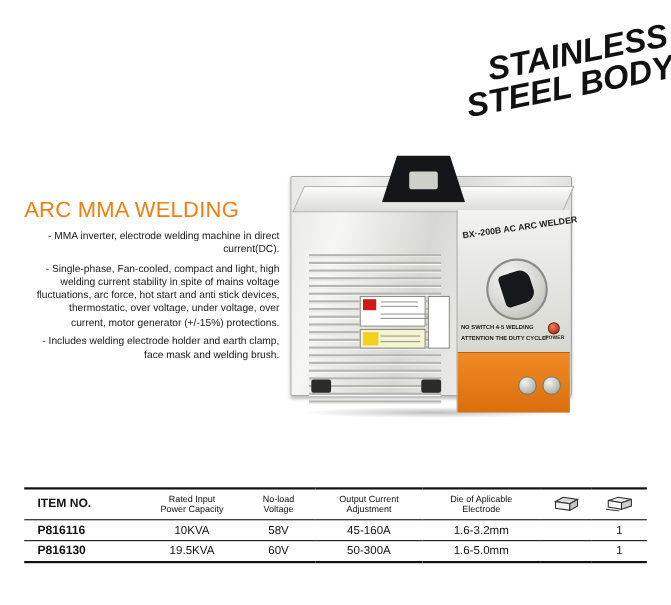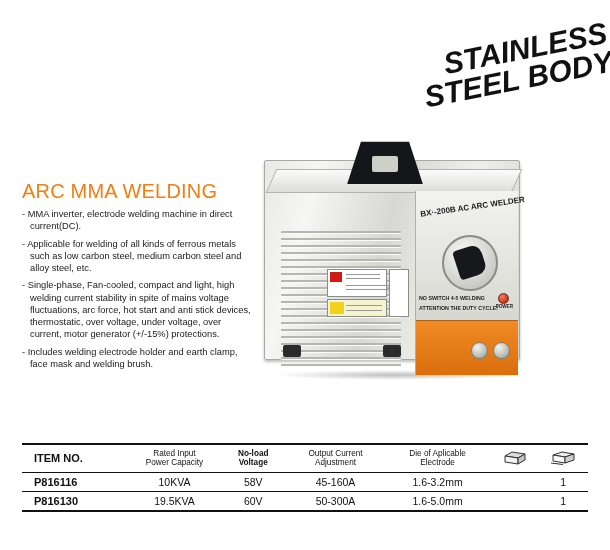"- MMA inverter, electrode welding" .bullets p { text-align: none -> right }
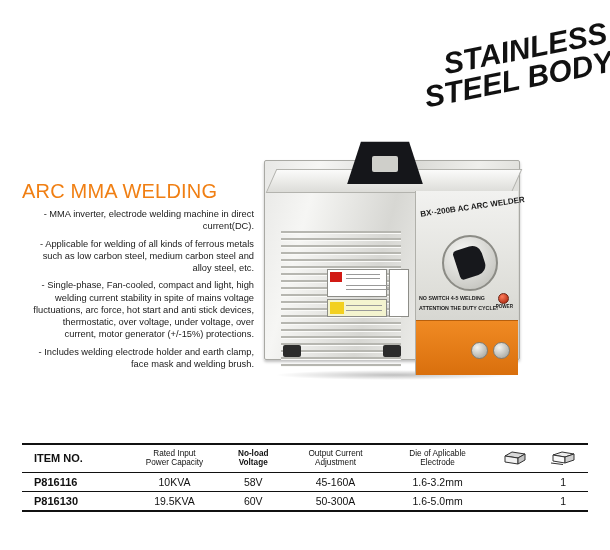"- Applicable for welding of" p { html: <p>- Applicable for welding of all kinds of ferrous metals such as low carbon steel, medium carbon steel and alloy steel, etc.</p> -> none }
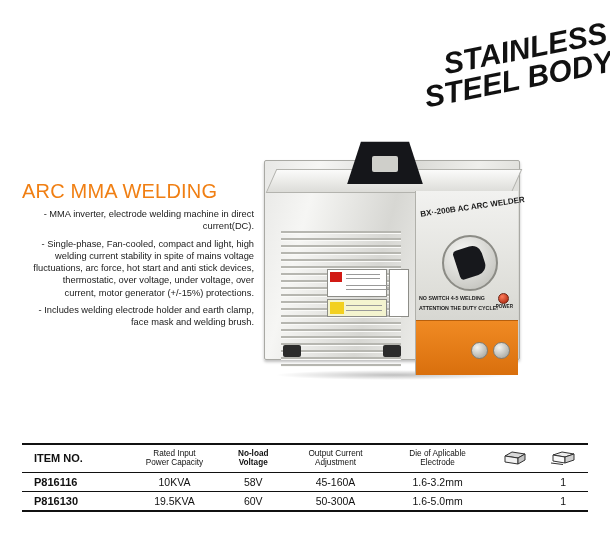"No-load" .col-noload { font-weight: bold -> none }
